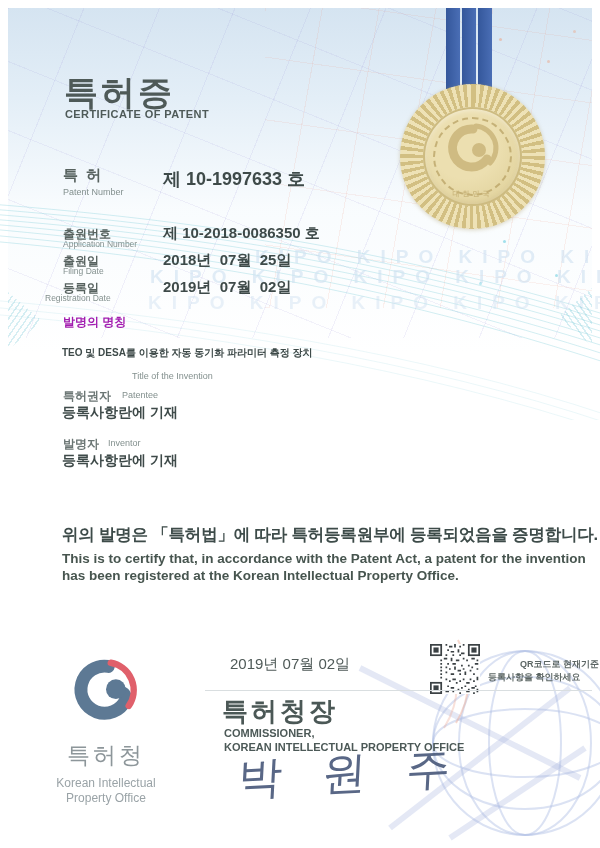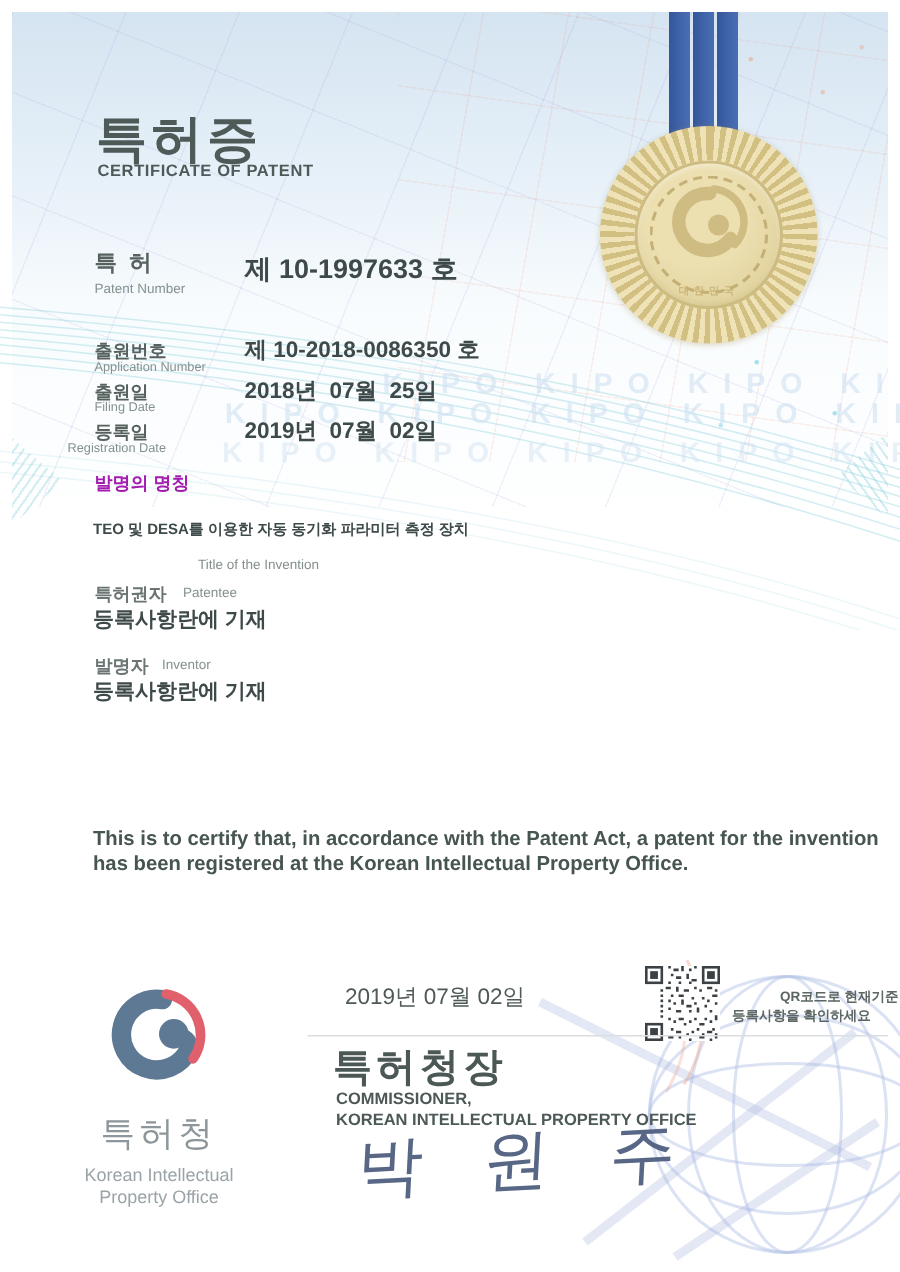"위의 발명은 「특허법」에 따라 특허등록원부에" div.abs { html: none -> <div>위의 발명은 「특허법」에 따라 특허등록원부에 등록되었음을 증명합니다.</div> }
